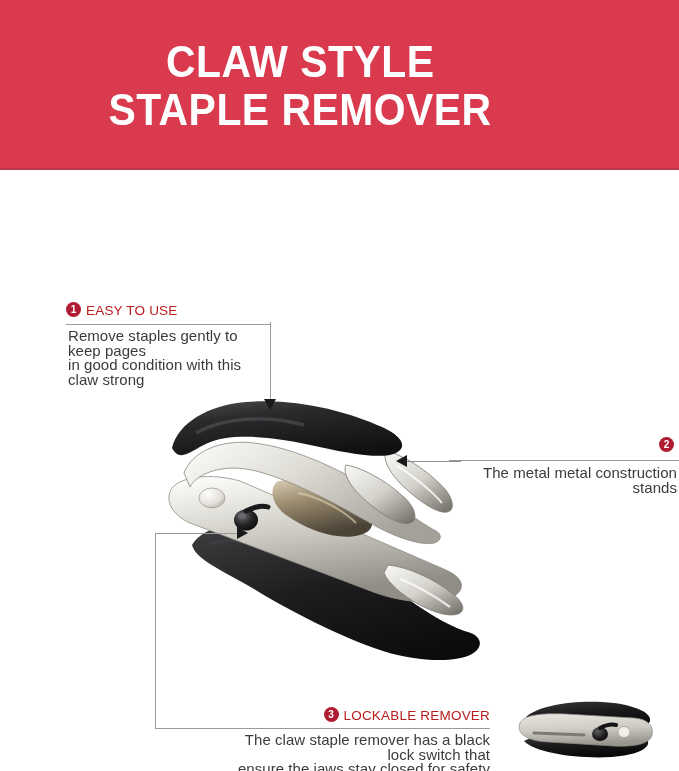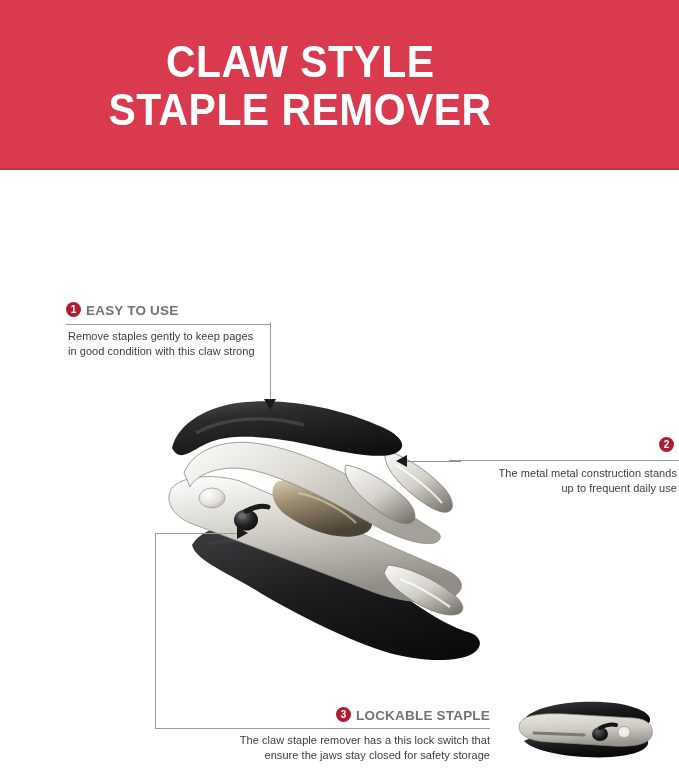"EASY TO USE" .head-text { color: #737373 -> #b91c1c; font-weight: bold -> normal }
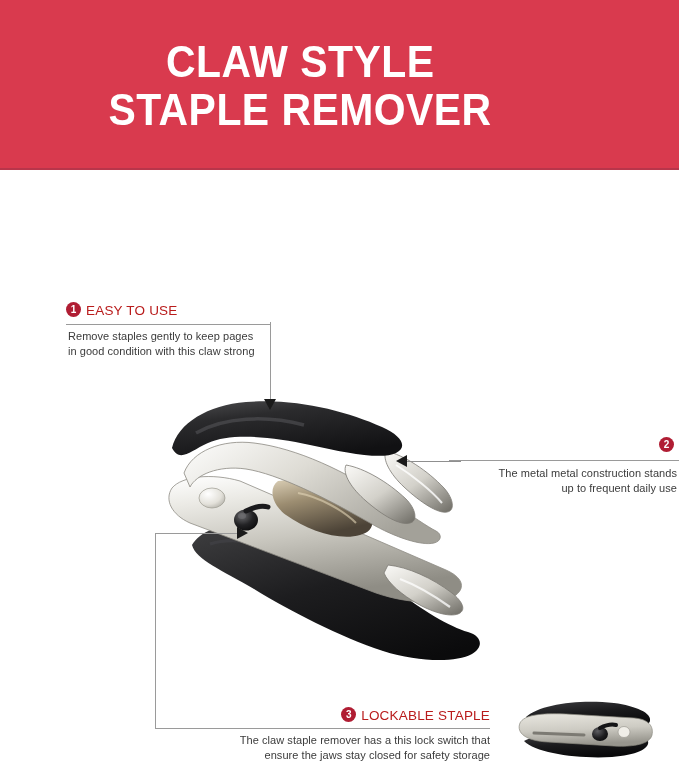"Remove staples gently to keep" .body-text { font-size: 11px -> 15px }
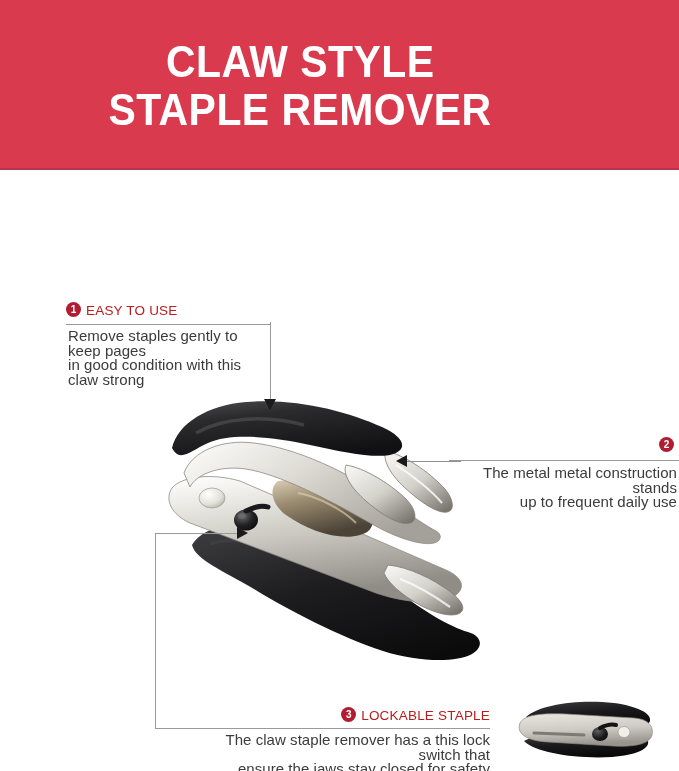"up to frequent daily use" div.body-text { html: <div>up to frequent daily use</div> -> none }
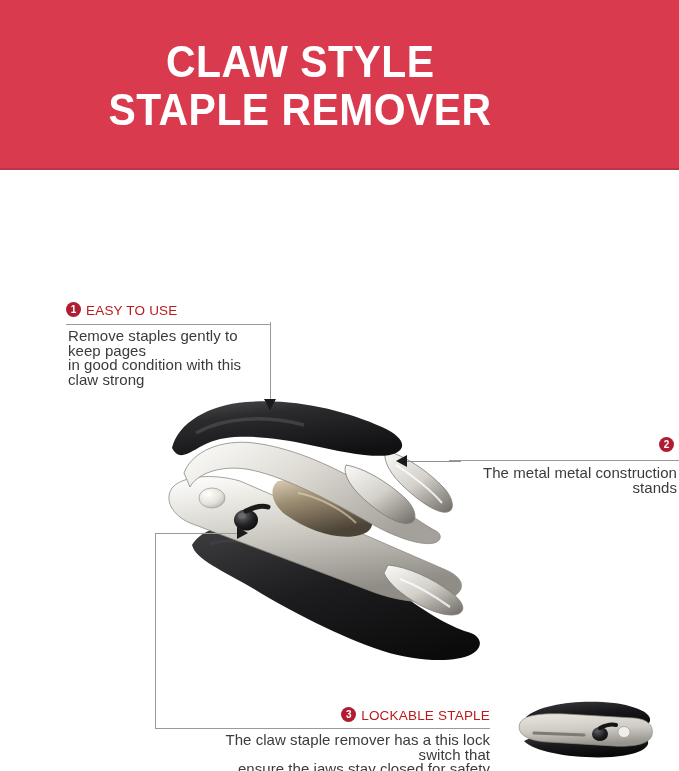"LOCKABLE STAPLE" span.head-text { text: STAPLE -> REMOVER }
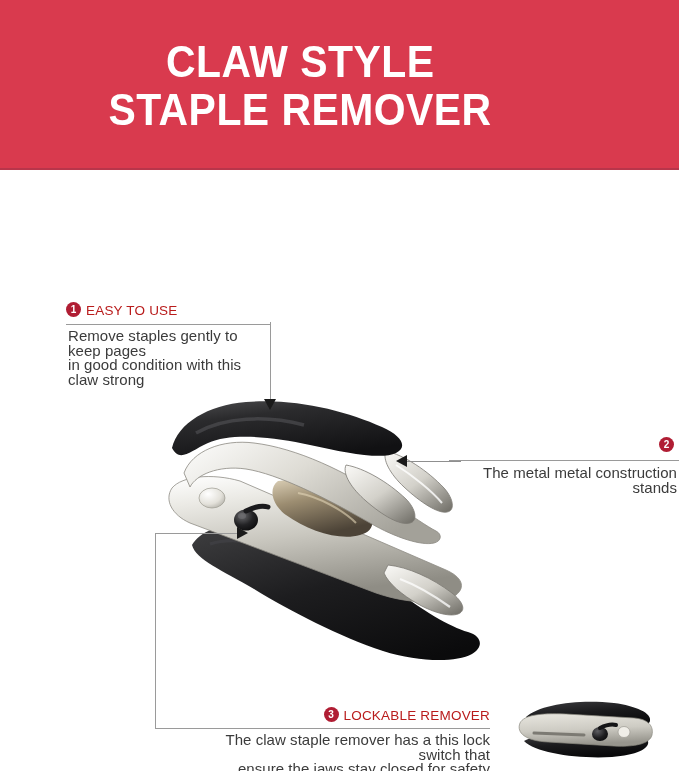"The claw staple remover has" div.body-text { text: this -> black }
